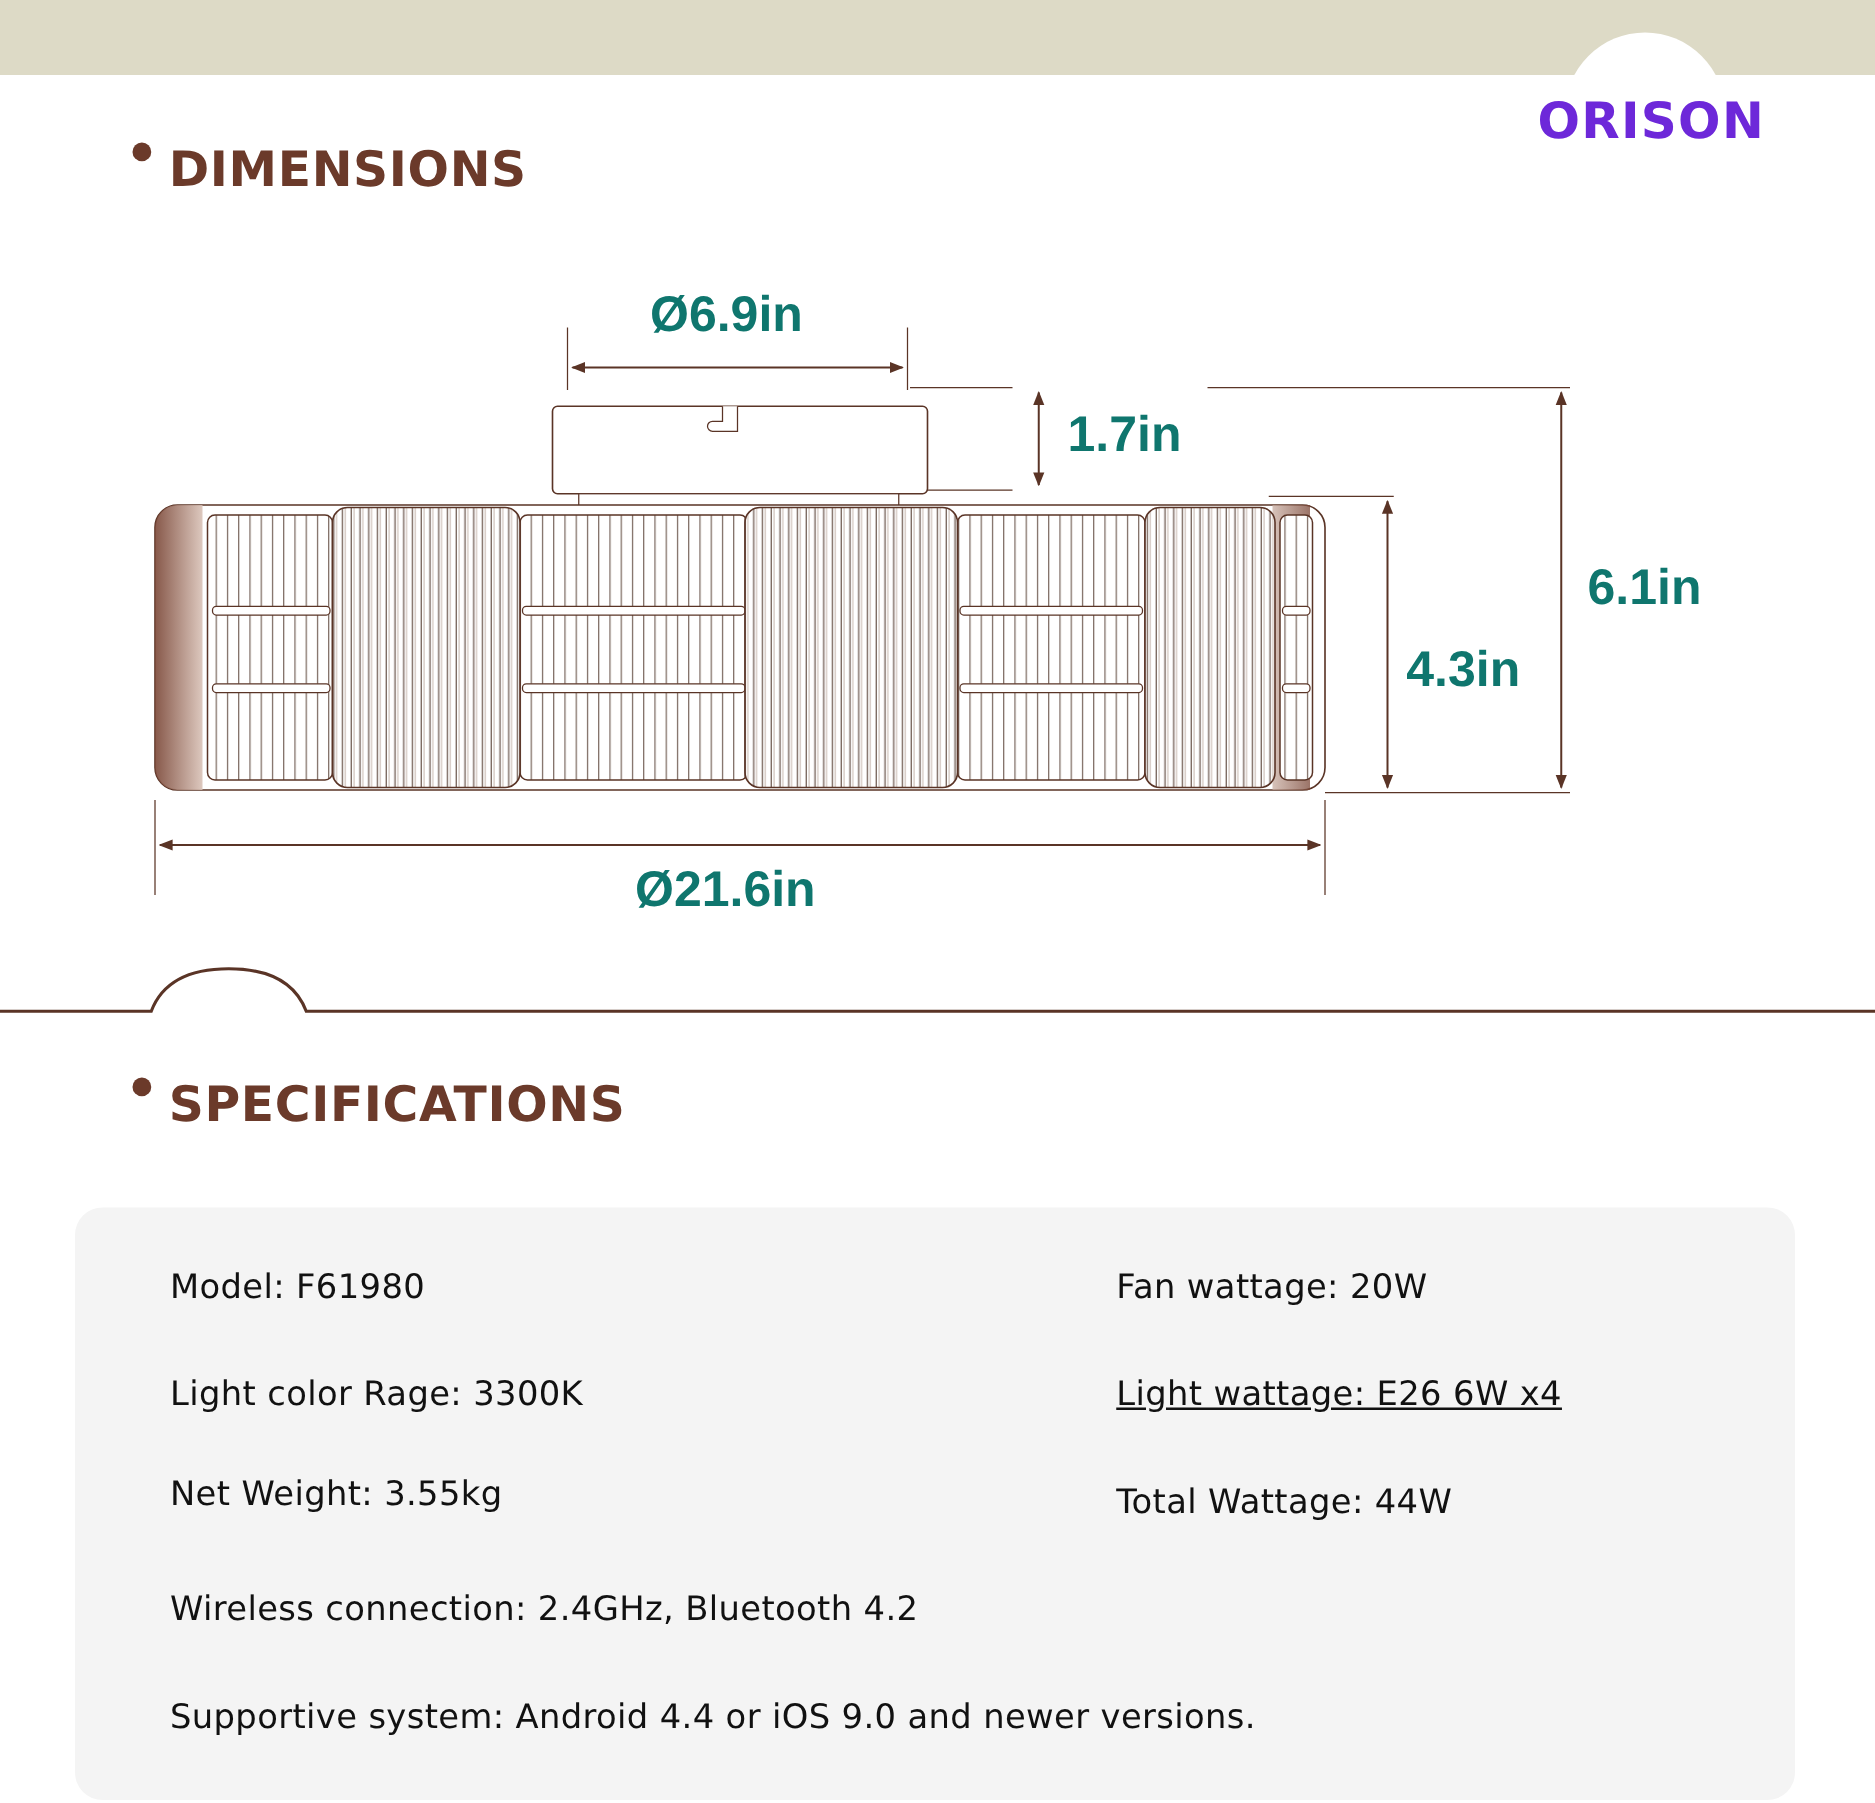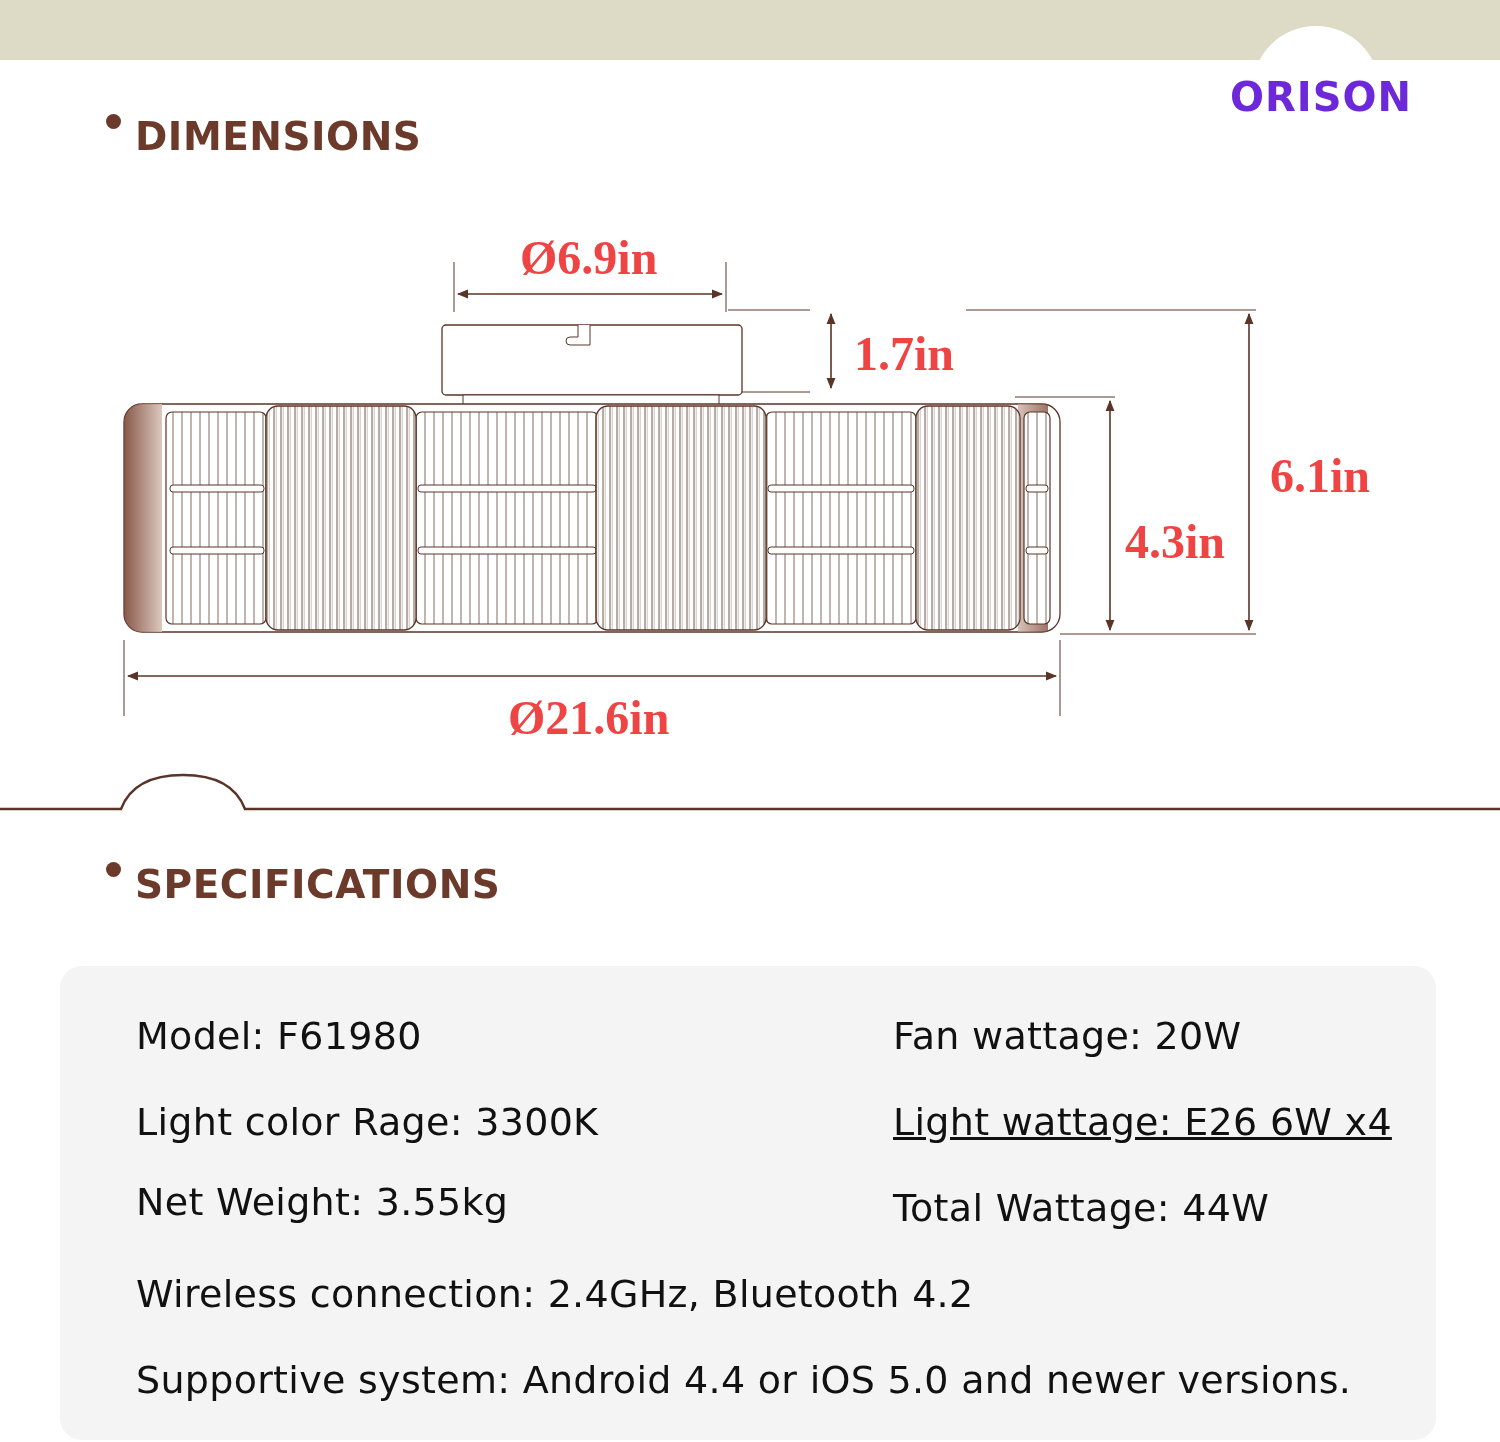"Ø6.9in" .dim-label { color: #ef4444 -> #0f766e; font-family: Liberation Serif, serif -> Liberation Sans, sans-serif; font-size: 48px -> 40px }
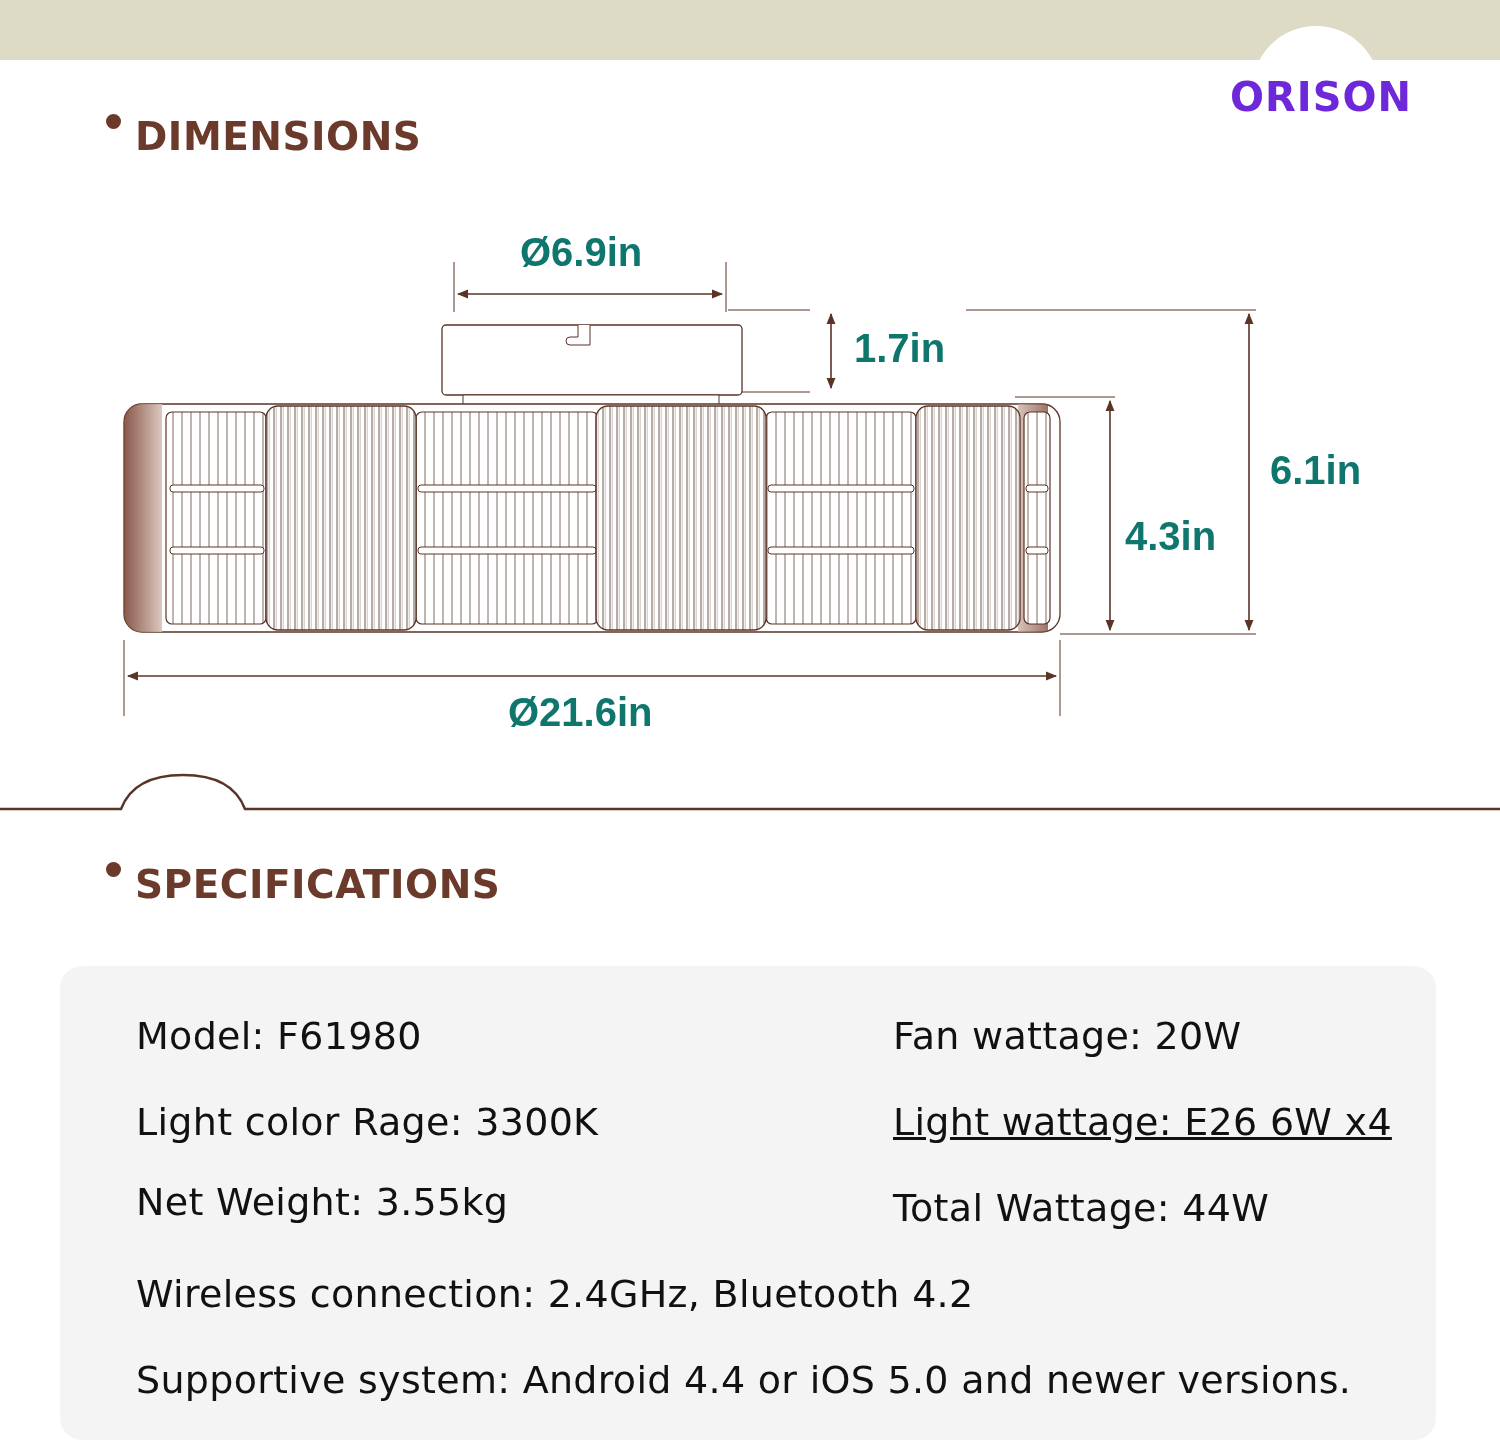"Model: F61980" .spec-item { font-size: 38px -> 27px }
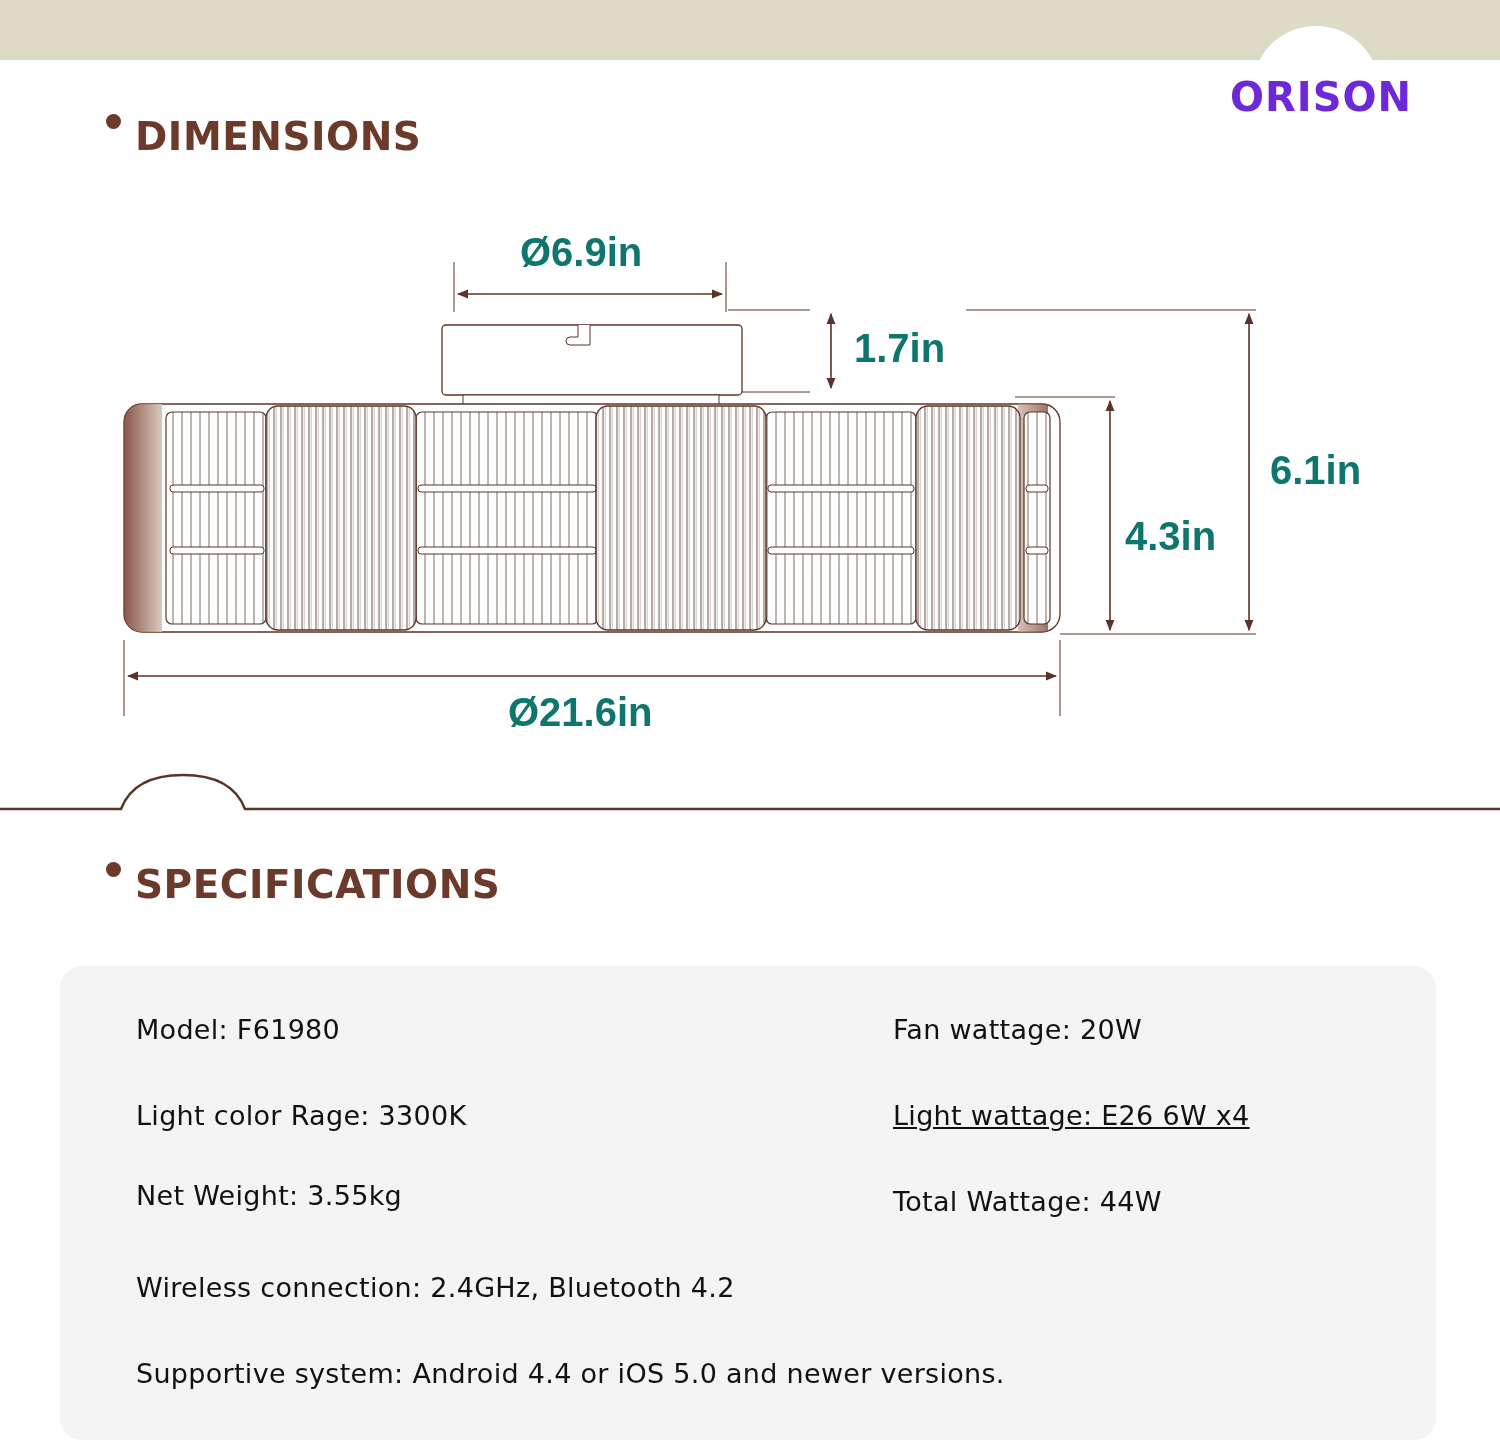"Supportive system: Android 4.4 or" div.spec-item { text: 5.0 -> 9.0 }
